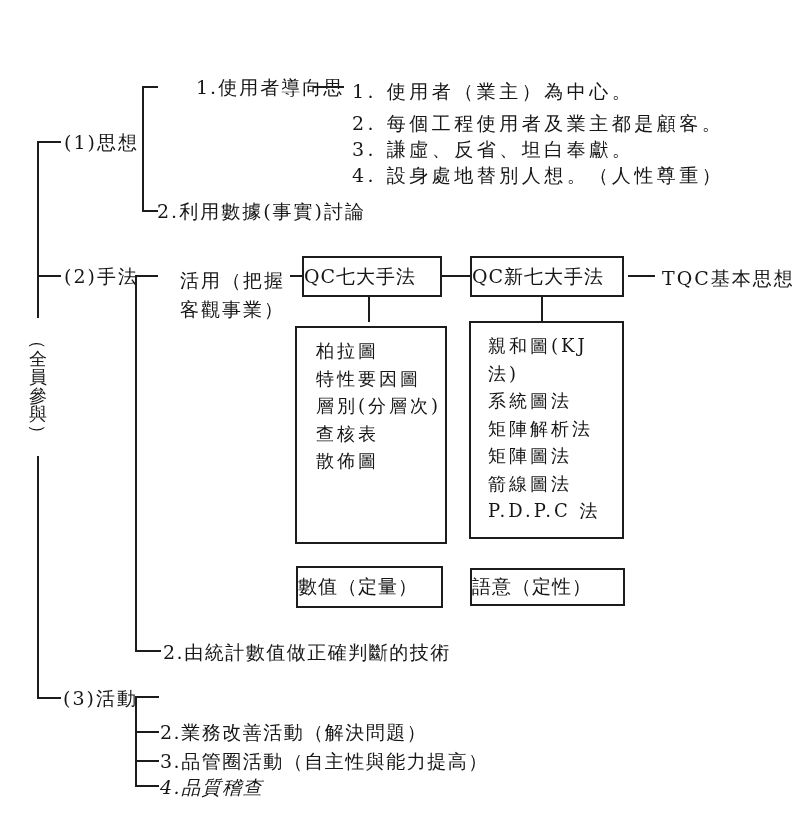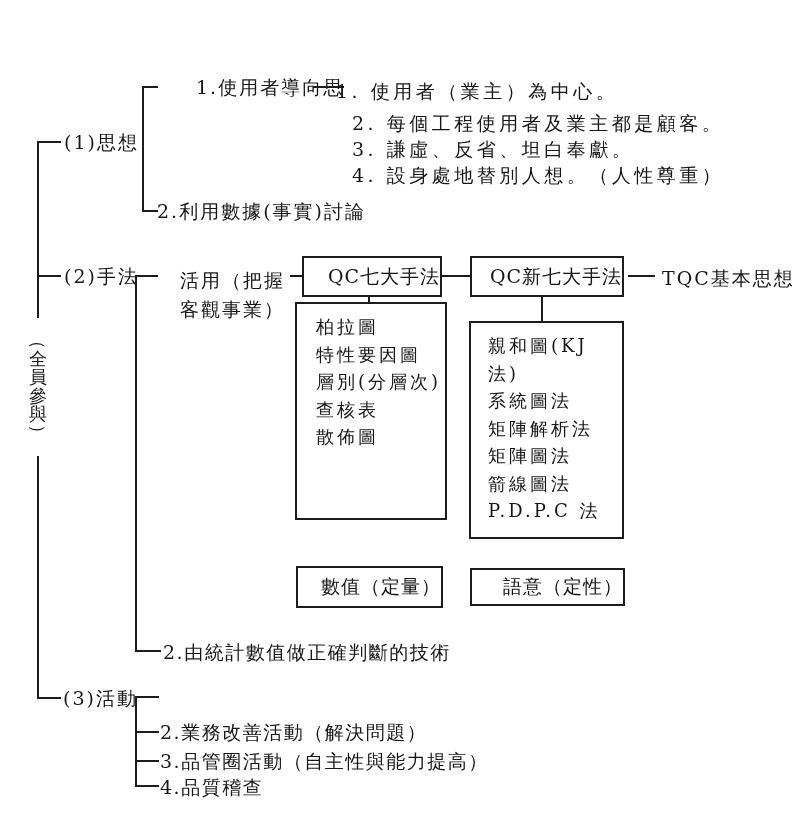"1. 使用者（業主）為中心。" div.txt { left: 336px -> 352px }
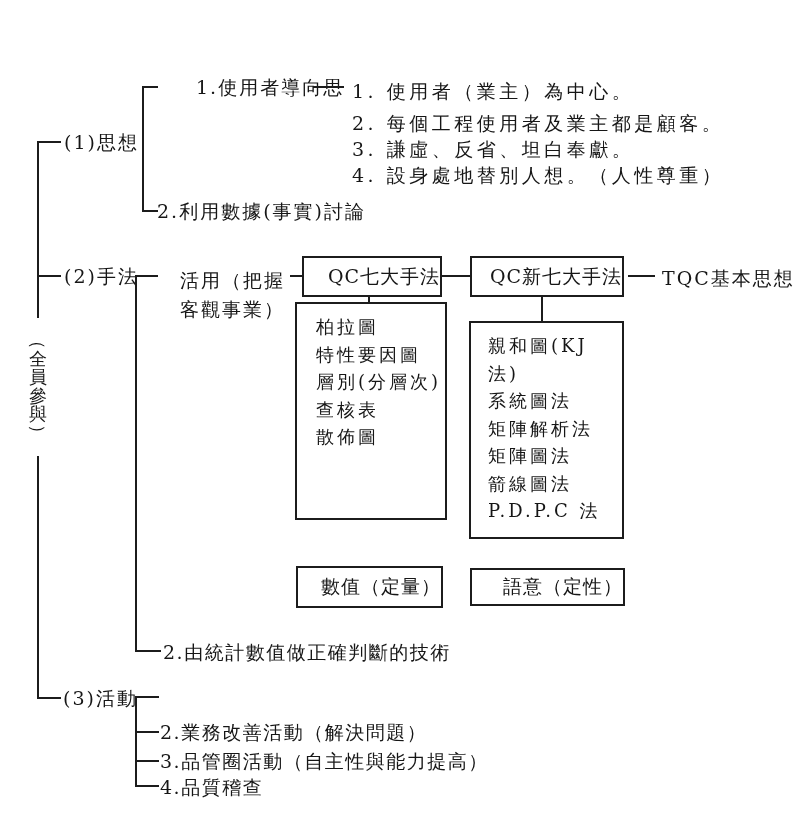"QC七大手法" .hdr { justify-content: flex-end -> flex-start }
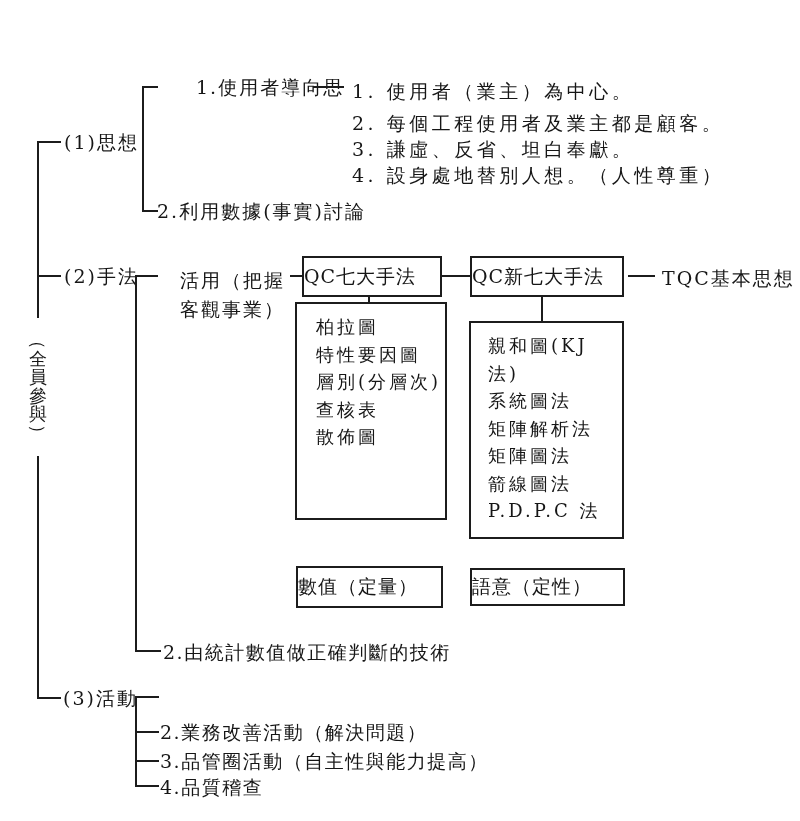"柏拉圖" div.box { top: 302px -> 326px }
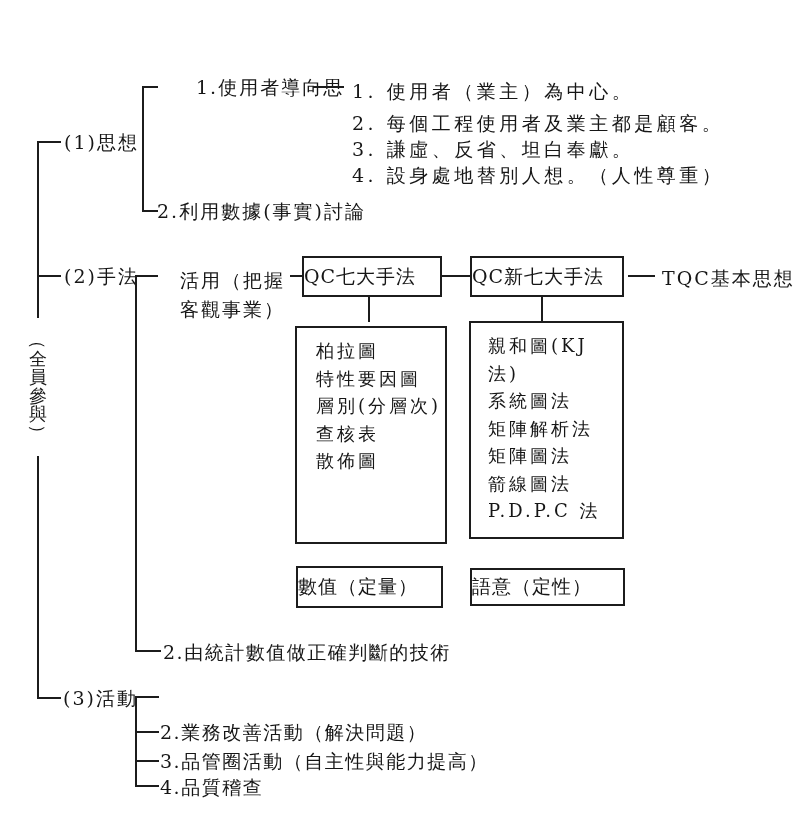"4.品質稽查" div.txt { font-style: none -> italic }
